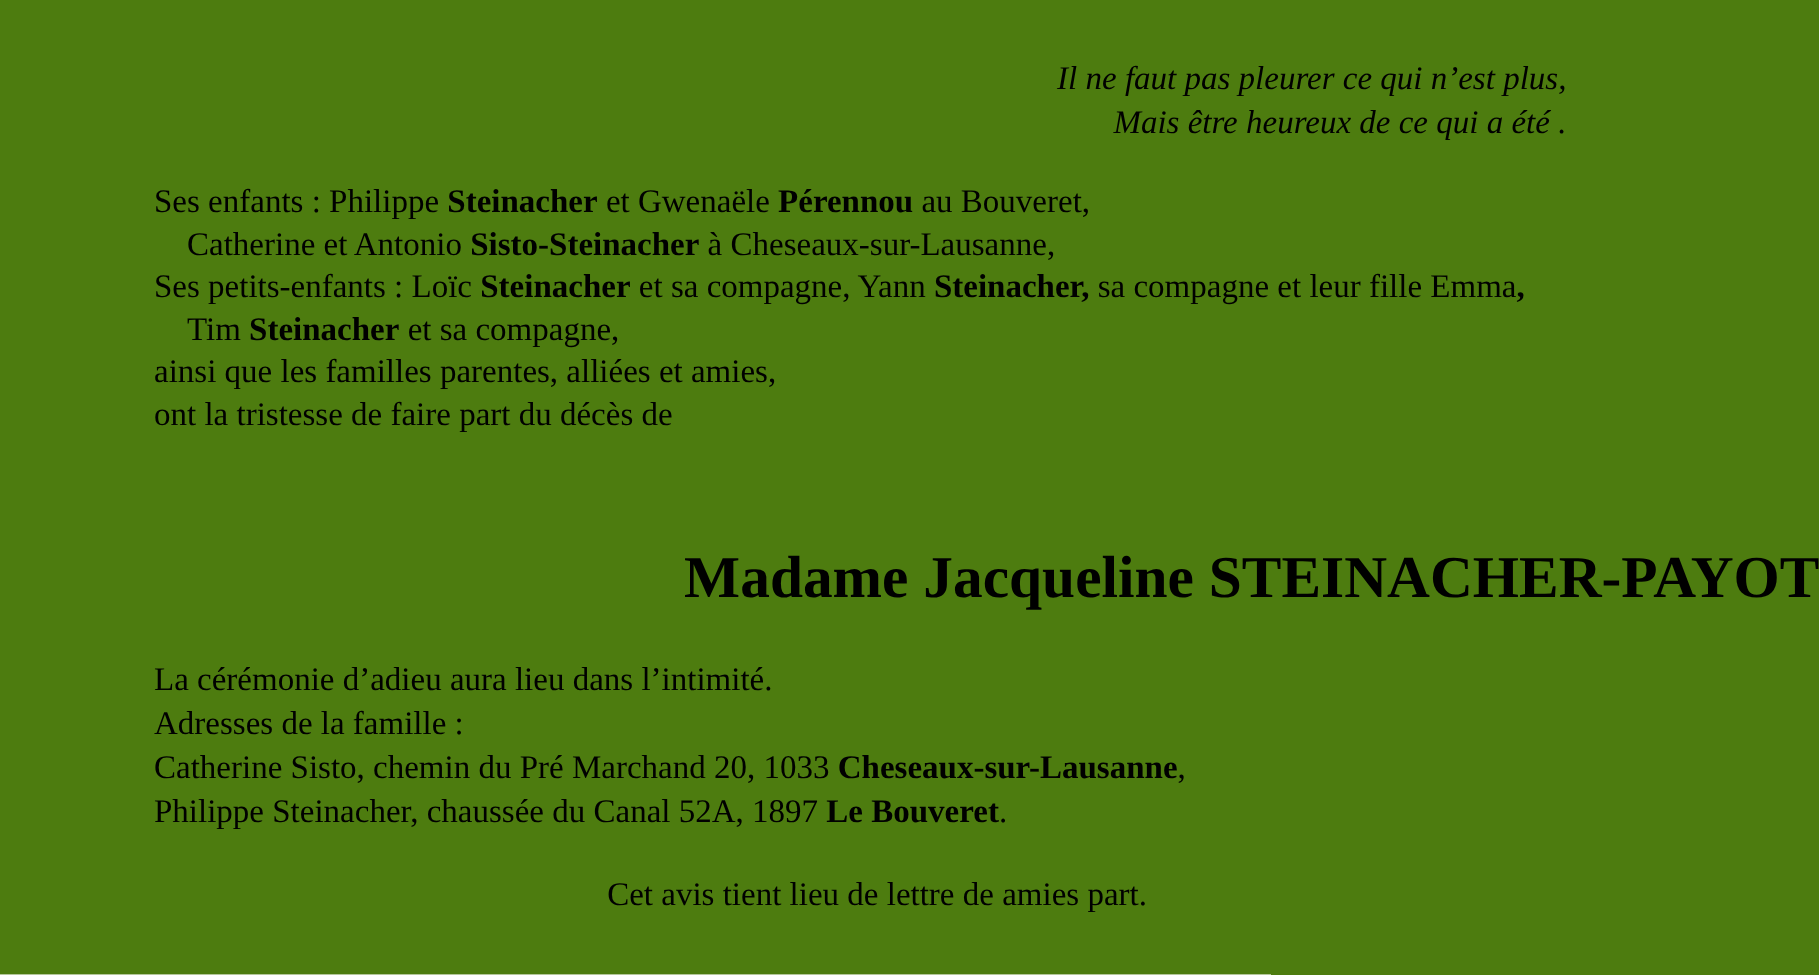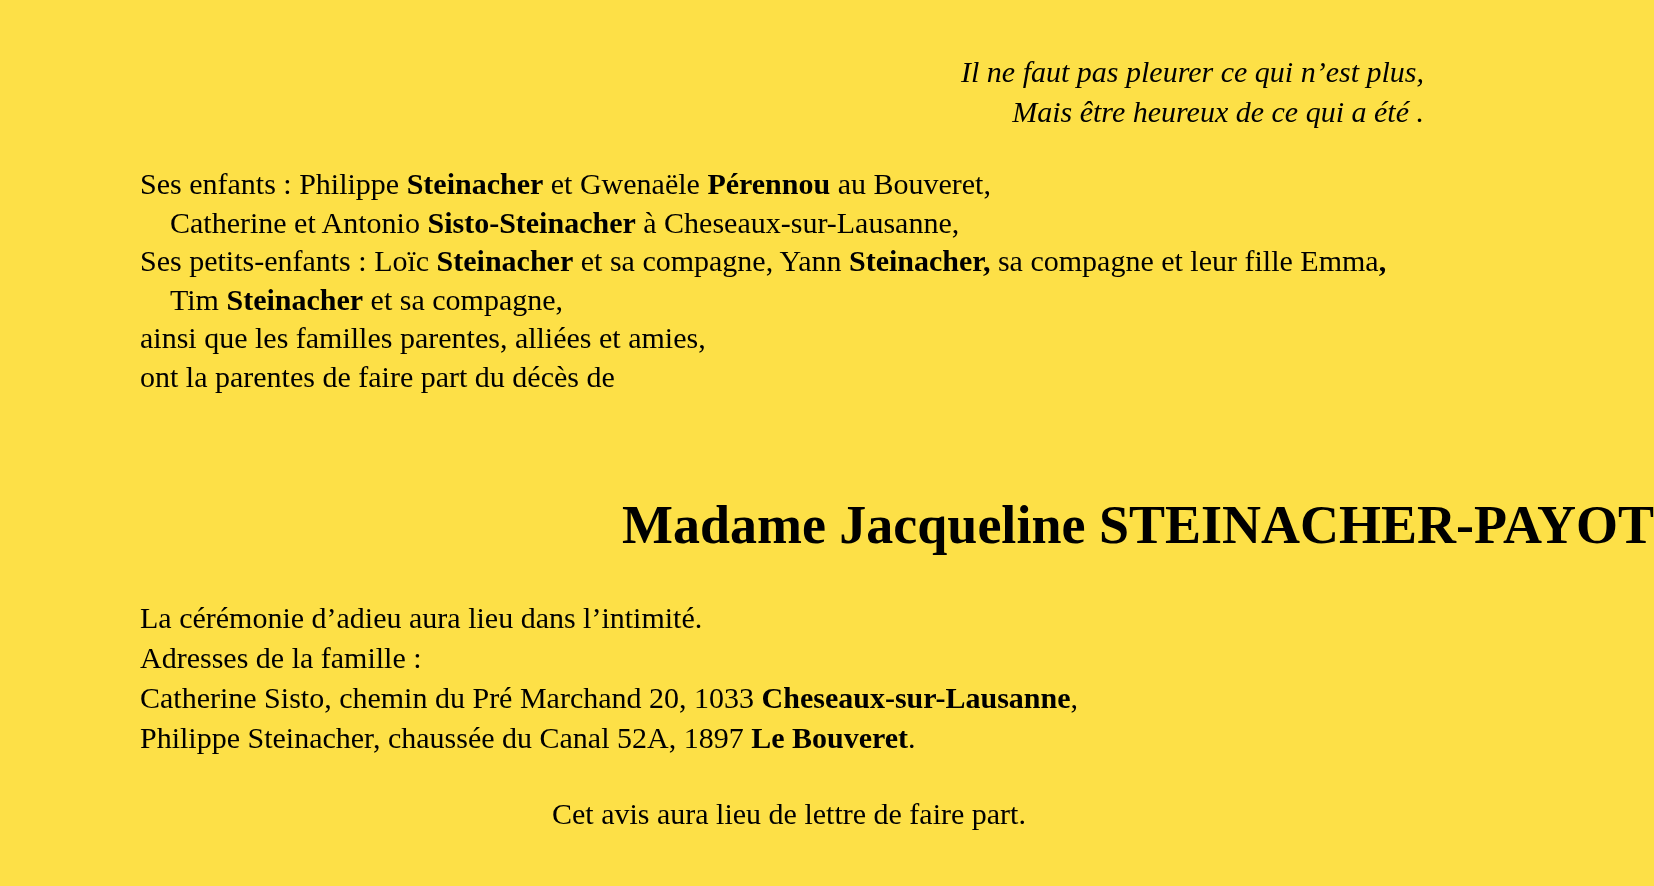"Il ne faut pas pleurer" .page { background: #fde047 -> #4d7c0f }
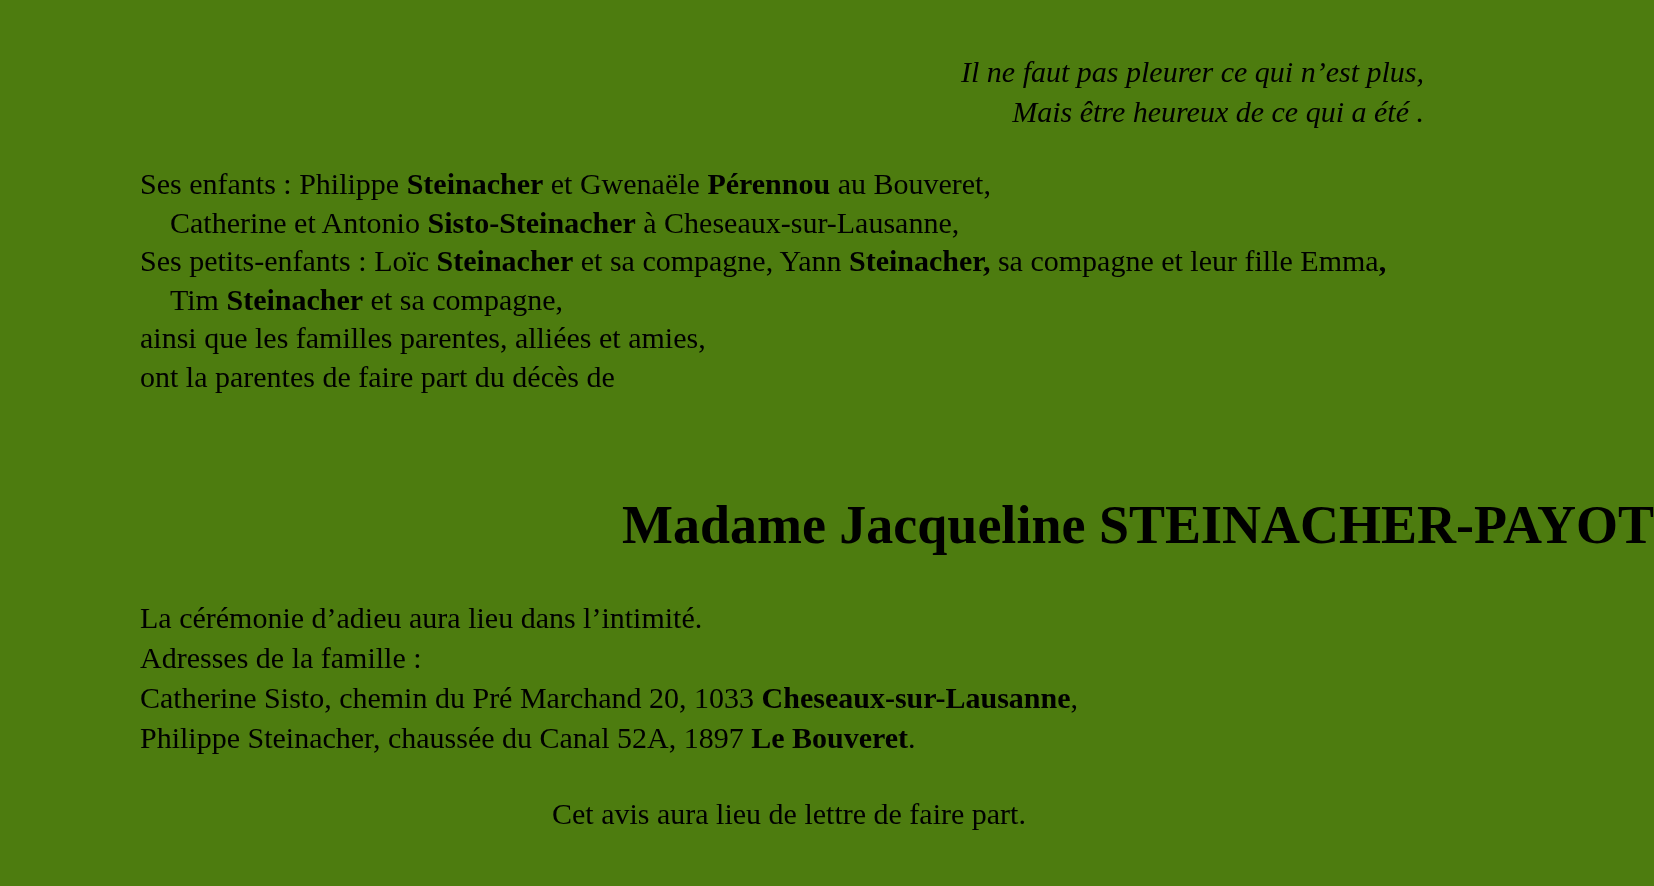"ont la parentes de faire" span { text: parentes -> tristesse }
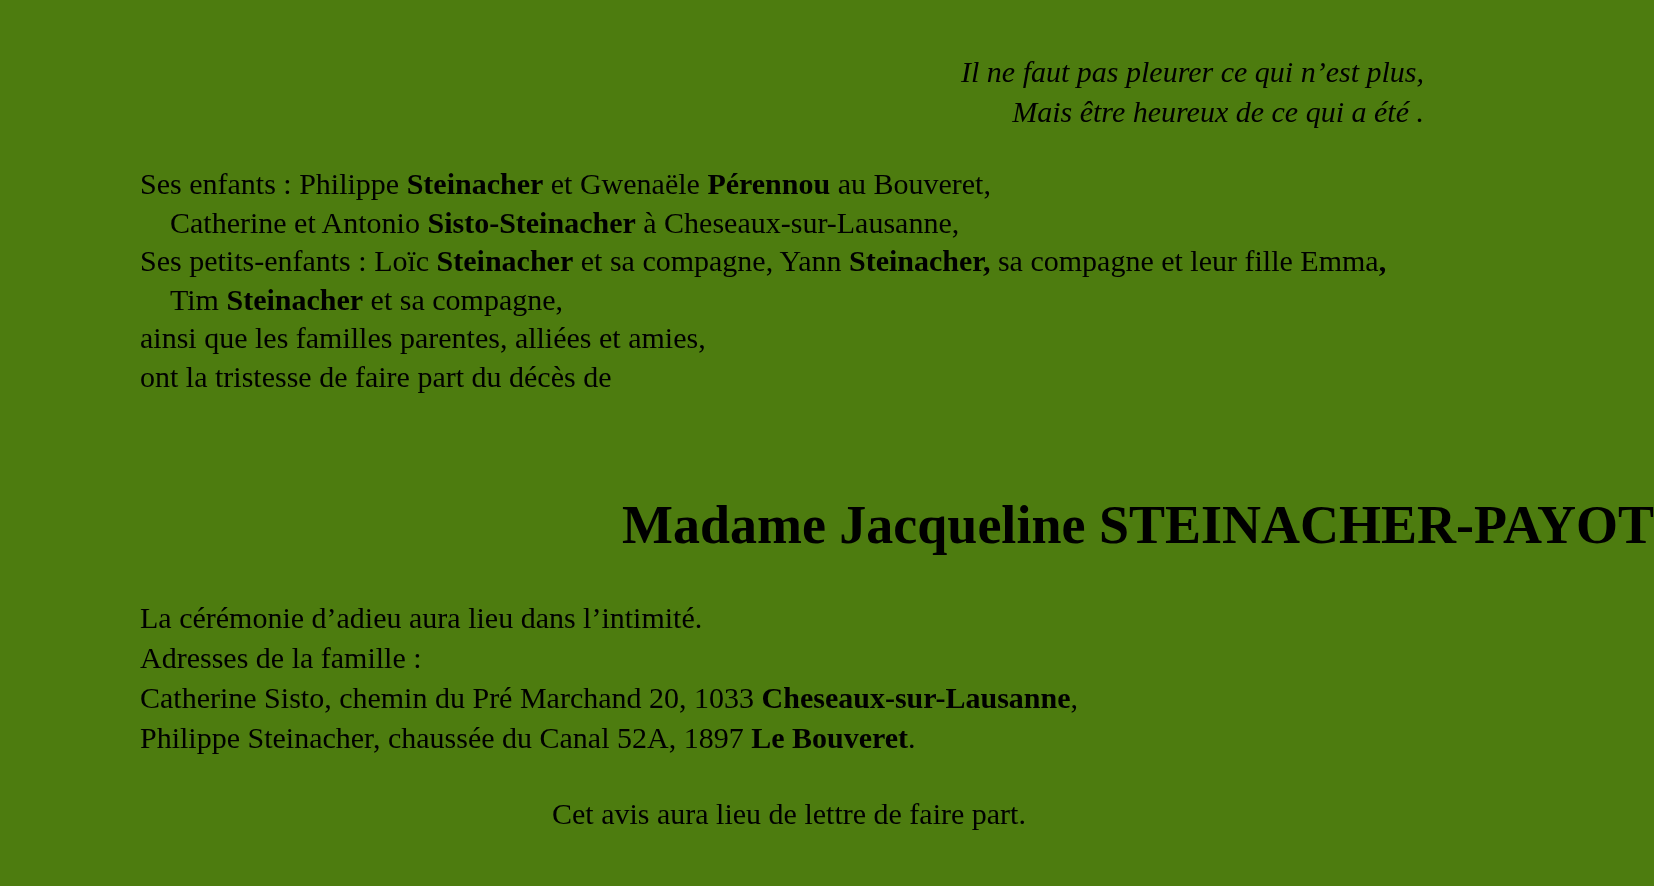"Cet avis aura lieu de" div.closing { text: aura lieu de lettre de faire -> tient lieu de lettre de amies }
